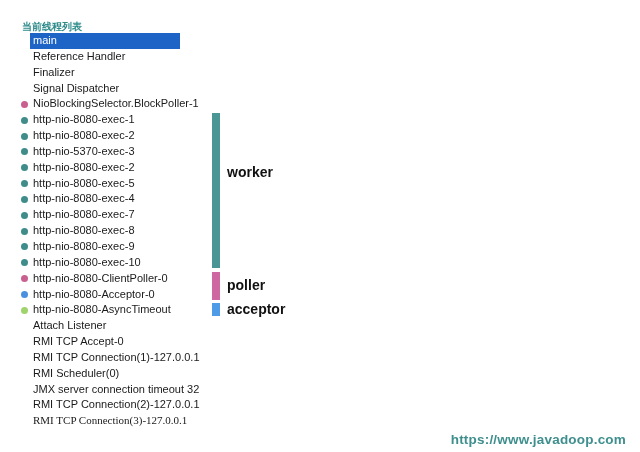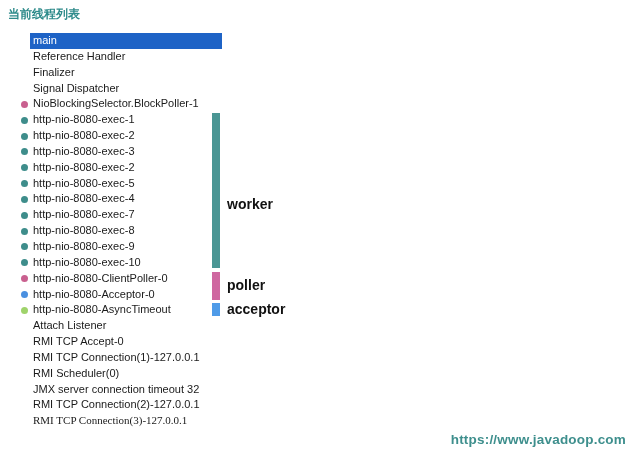"当前线程列表" #page-title { font-size: 12px -> 10px; margin: 0 -> 14px }
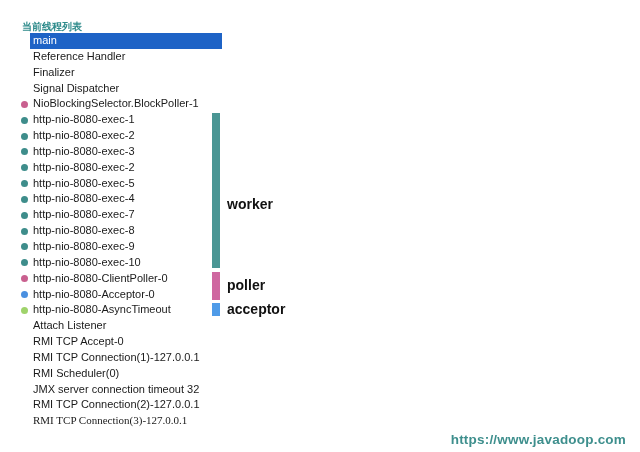"main" .thread-row { width: 192px -> 150px }
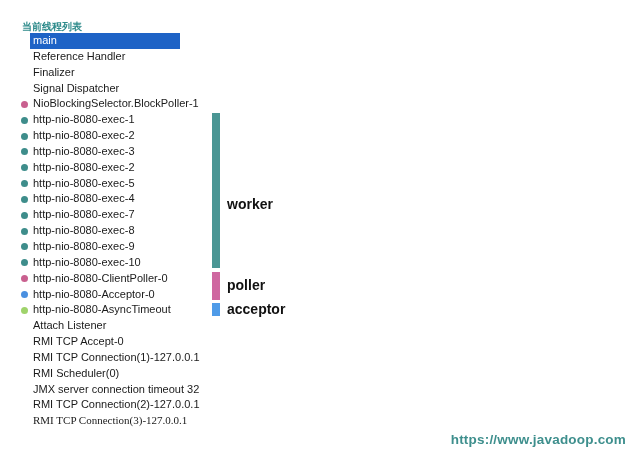"http-nio-8080-exec-3" span { text: http-nio-8080-exec-3 -> http-nio-5370-exec-3 }
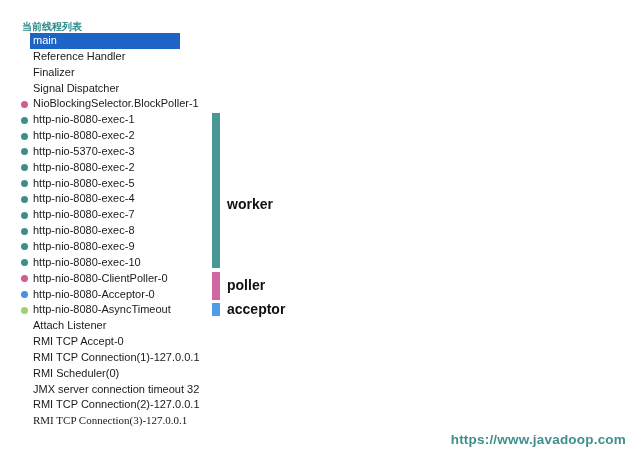"worker" div.anno-label { top: 196px -> 164px }
